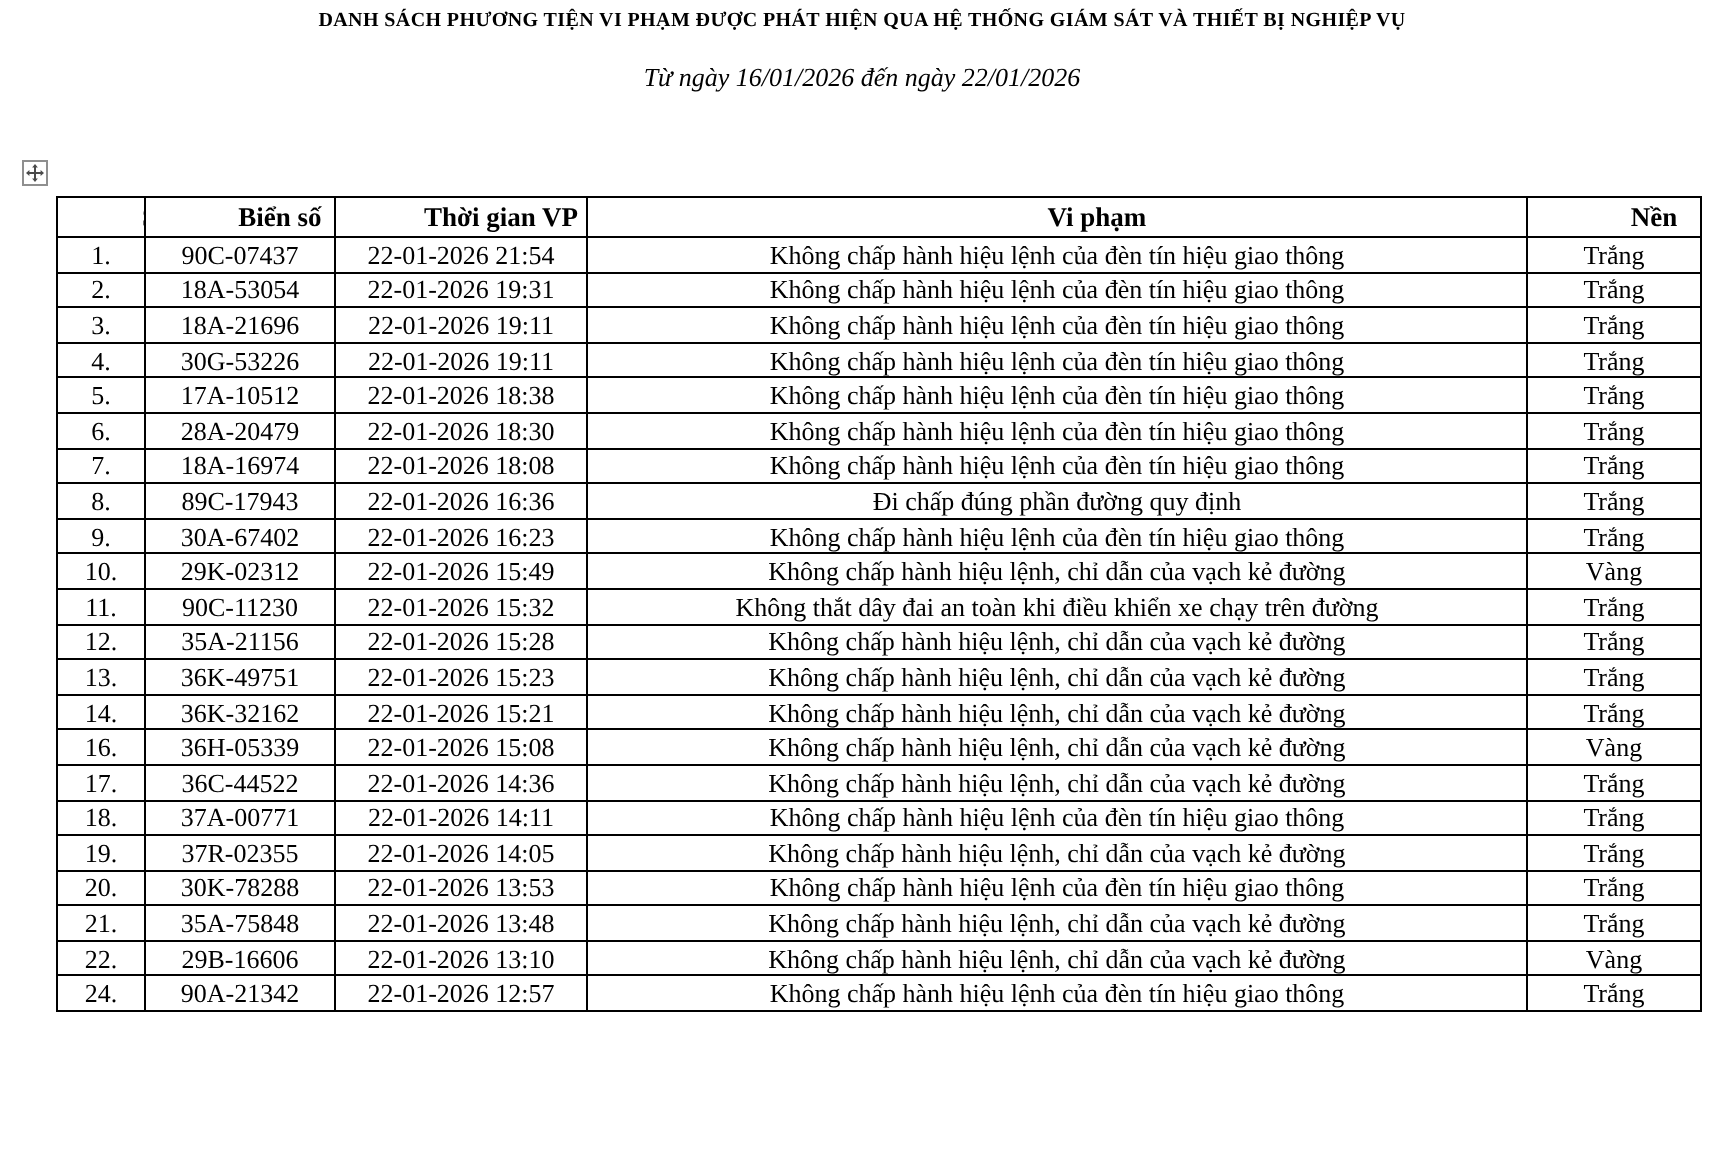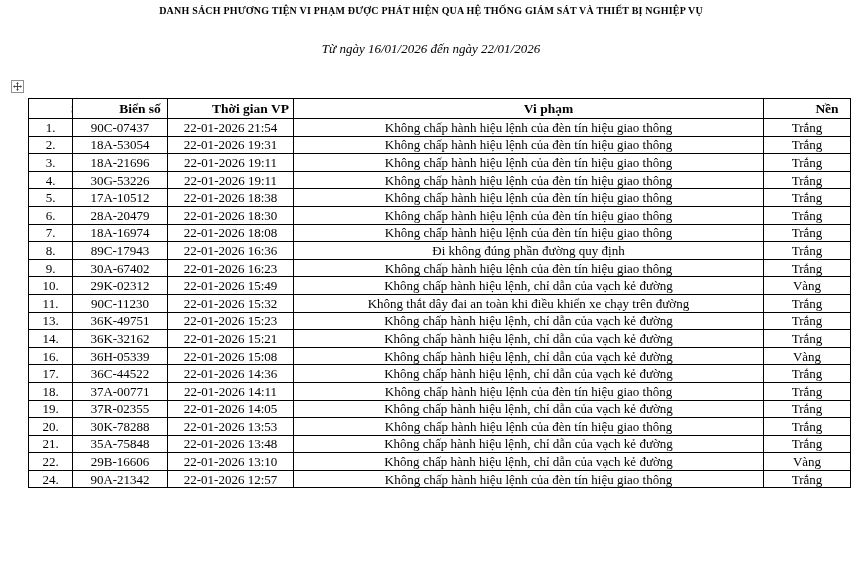"Từ ngày 16/01/2026 đến ngày" .doc-subtitle { top: 41px -> 31px }
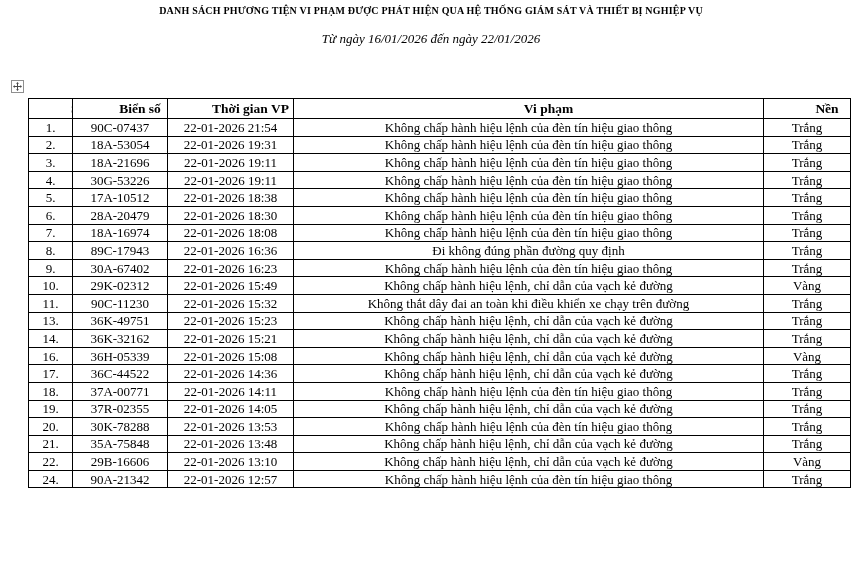"Đi không đúng phần đường" td { text: không -> chấp }
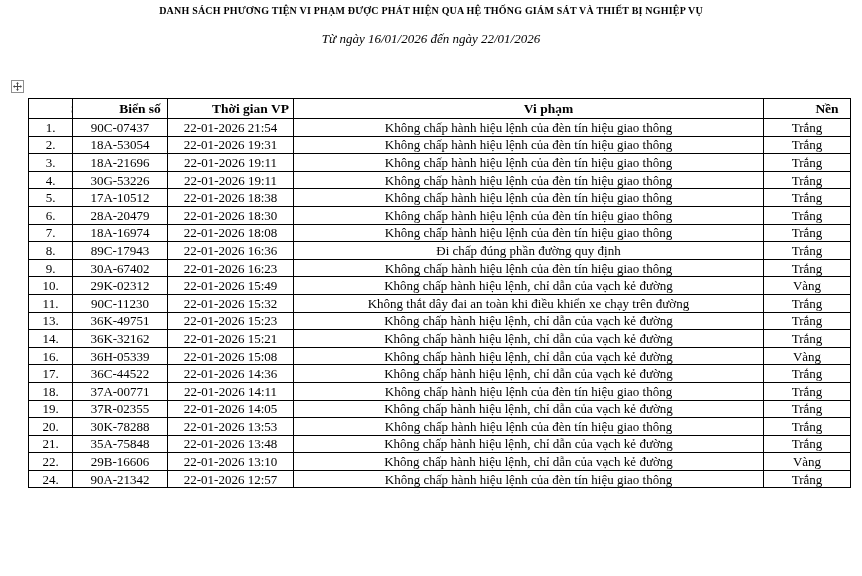"12." tr { html: none -> <tr> <td>12.</td> <td>35A-21156</td> <td>22-01-2026 15:28</td> <td>Không chấp hành hiệu lệnh, chỉ dẫn của vạch kẻ đường</td> <td>Trắng</td> </tr> }
